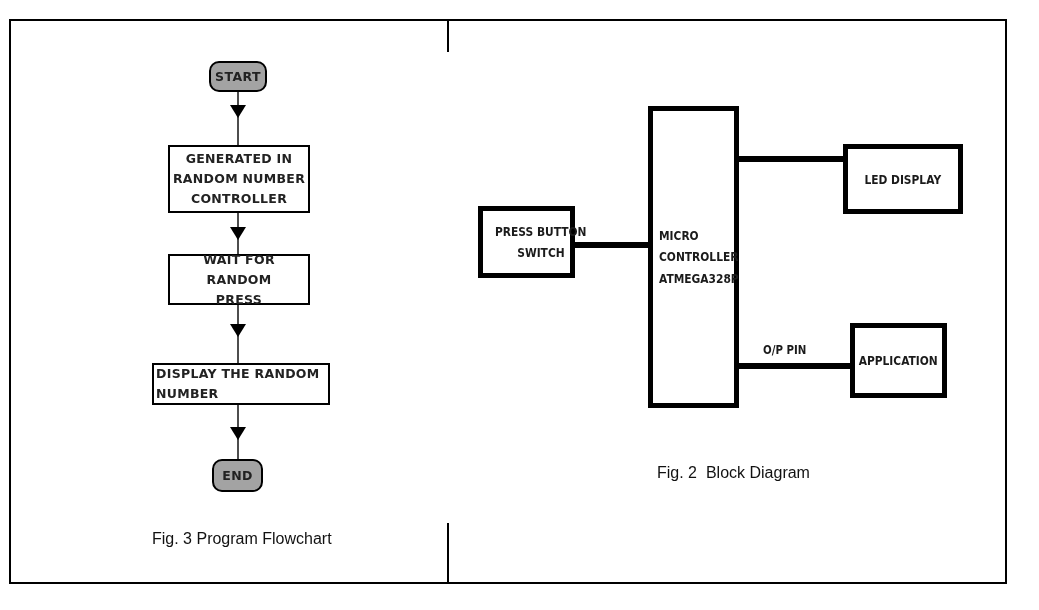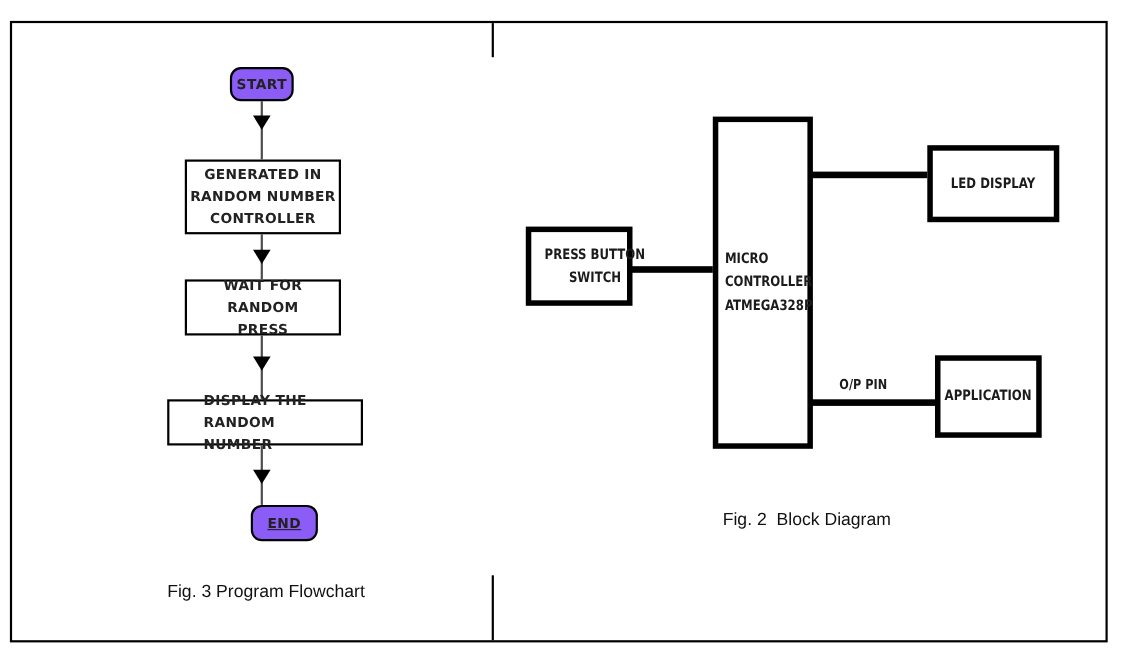"START" .fc-terminal { background: #8b5cf6 -> #a3a3a3 }
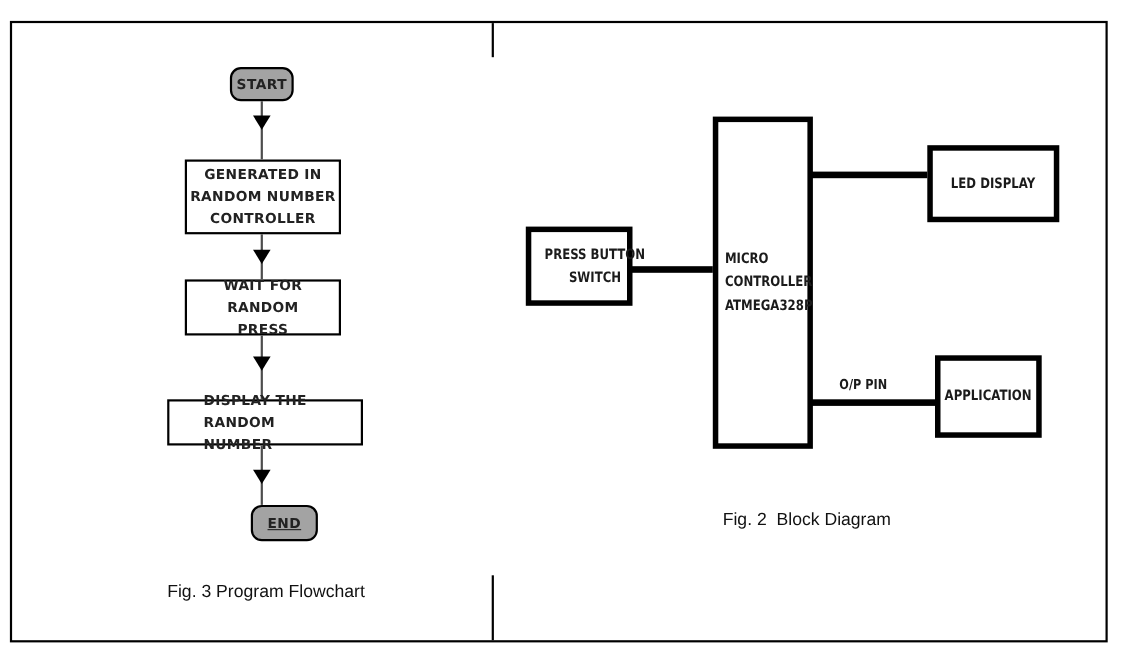"LED DISPLAY" .bd-led { top: 132px -> 144px }
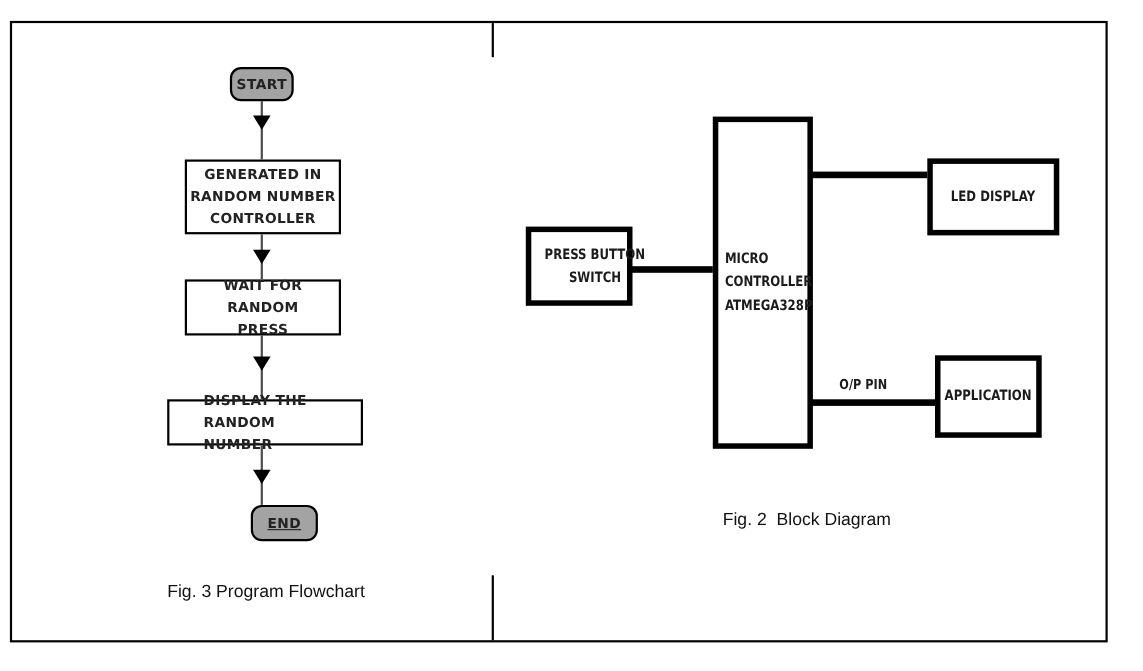"DISPLAY THE RANDOM" .fc-box3 { padding-left: 31px -> 2px }
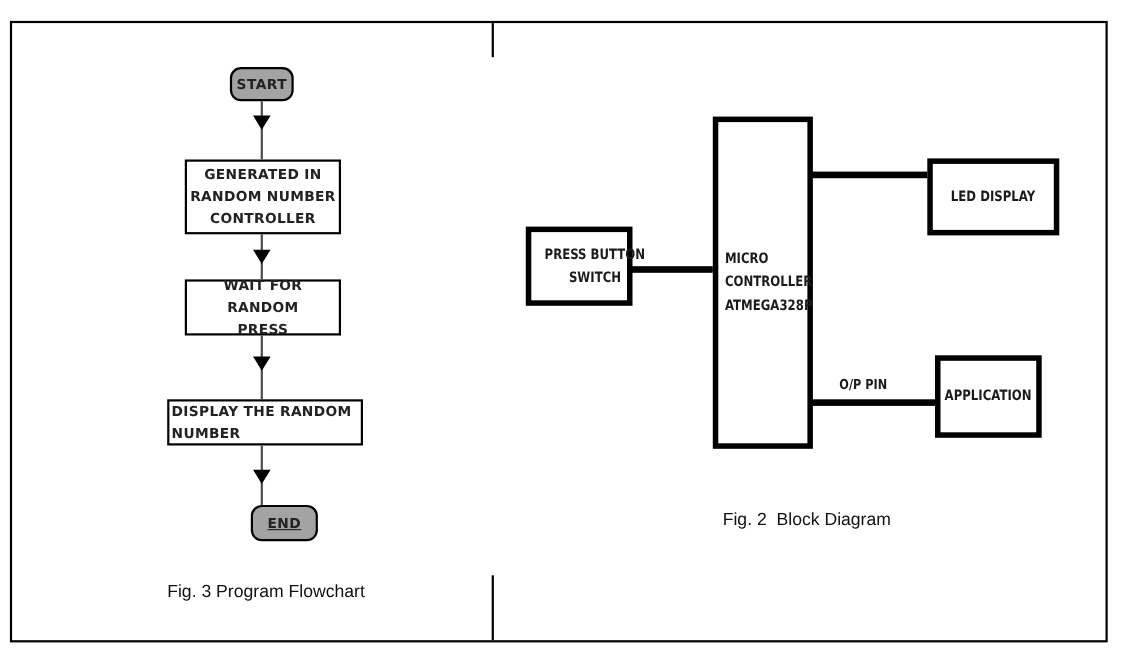"END" .fc-end { left: 228px -> 212px; text-decoration: underline -> none; width: 61px -> 51px }
